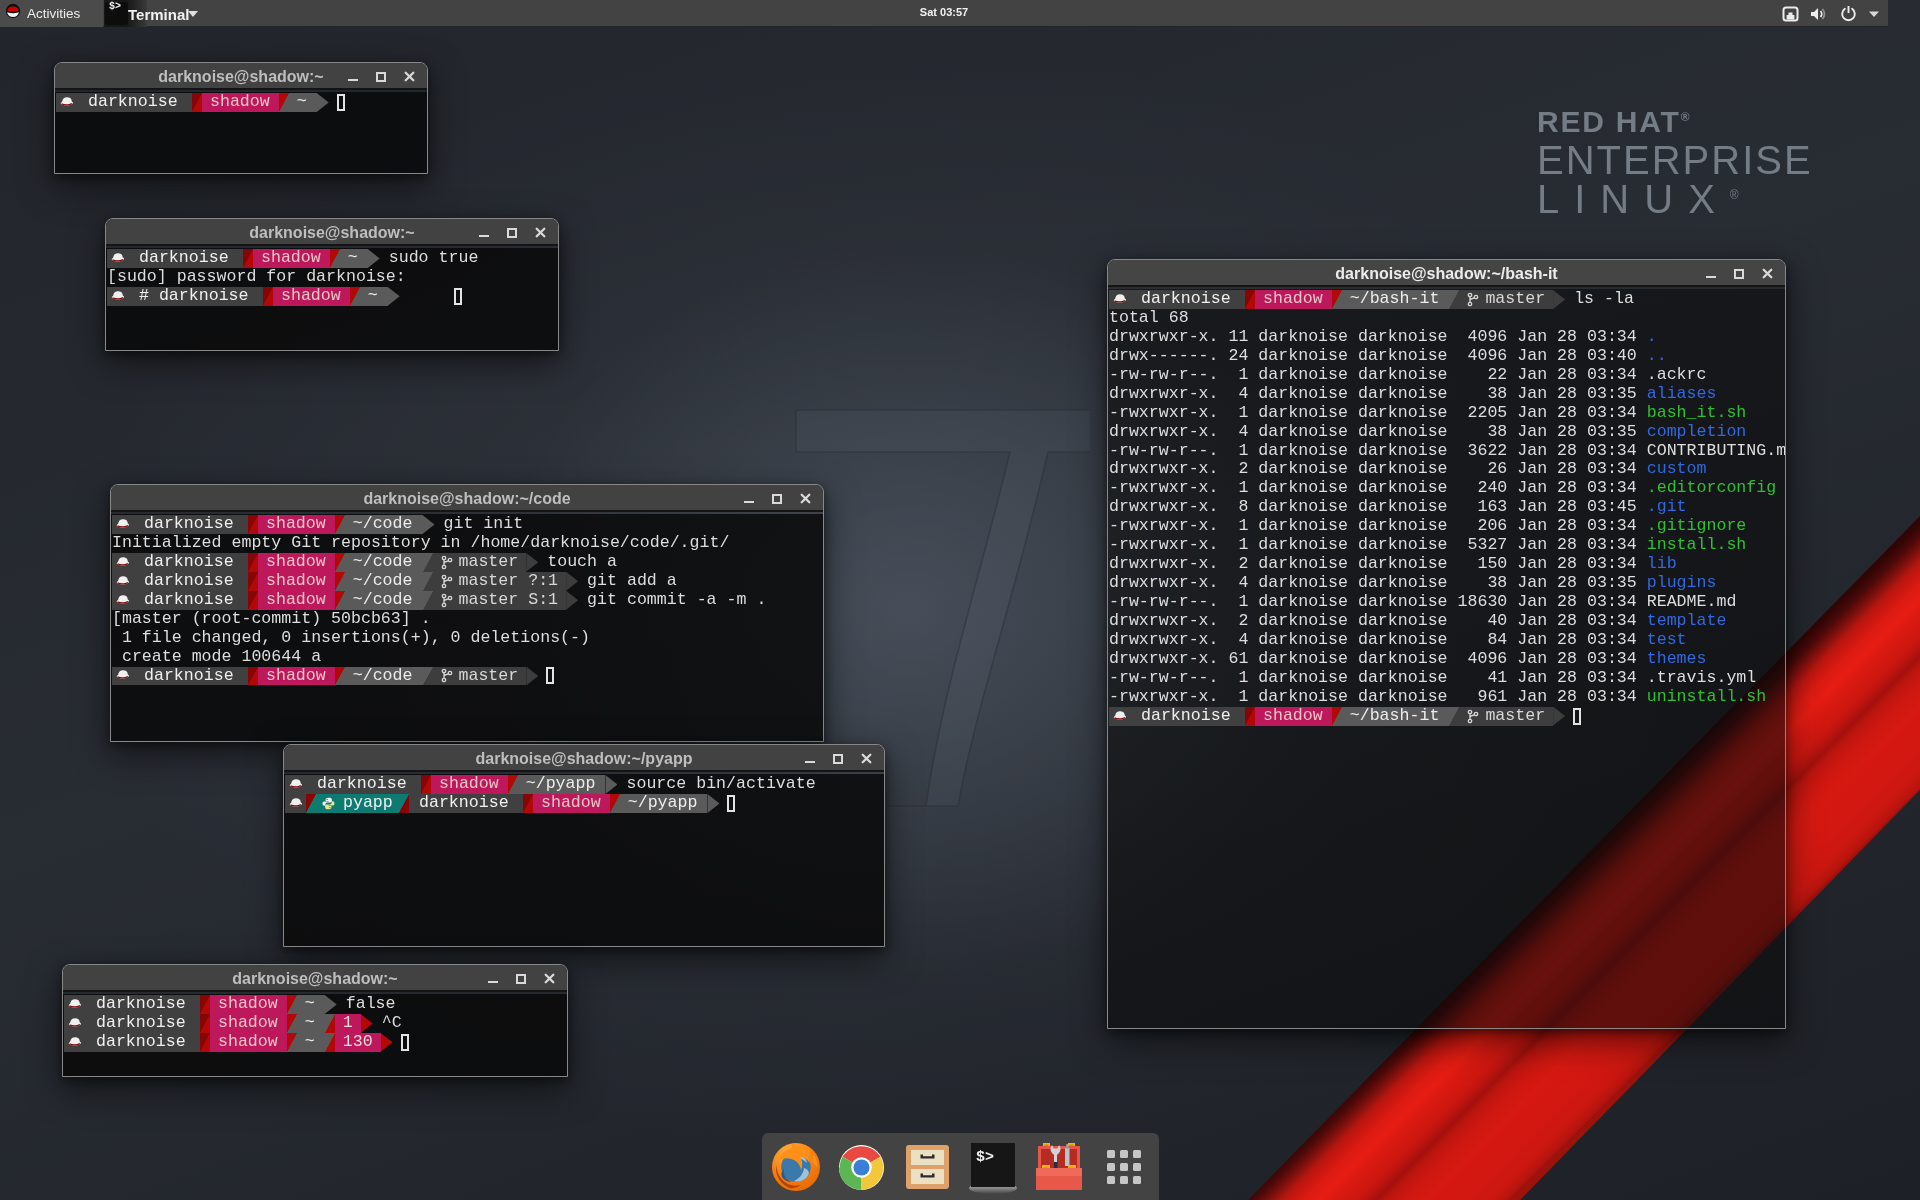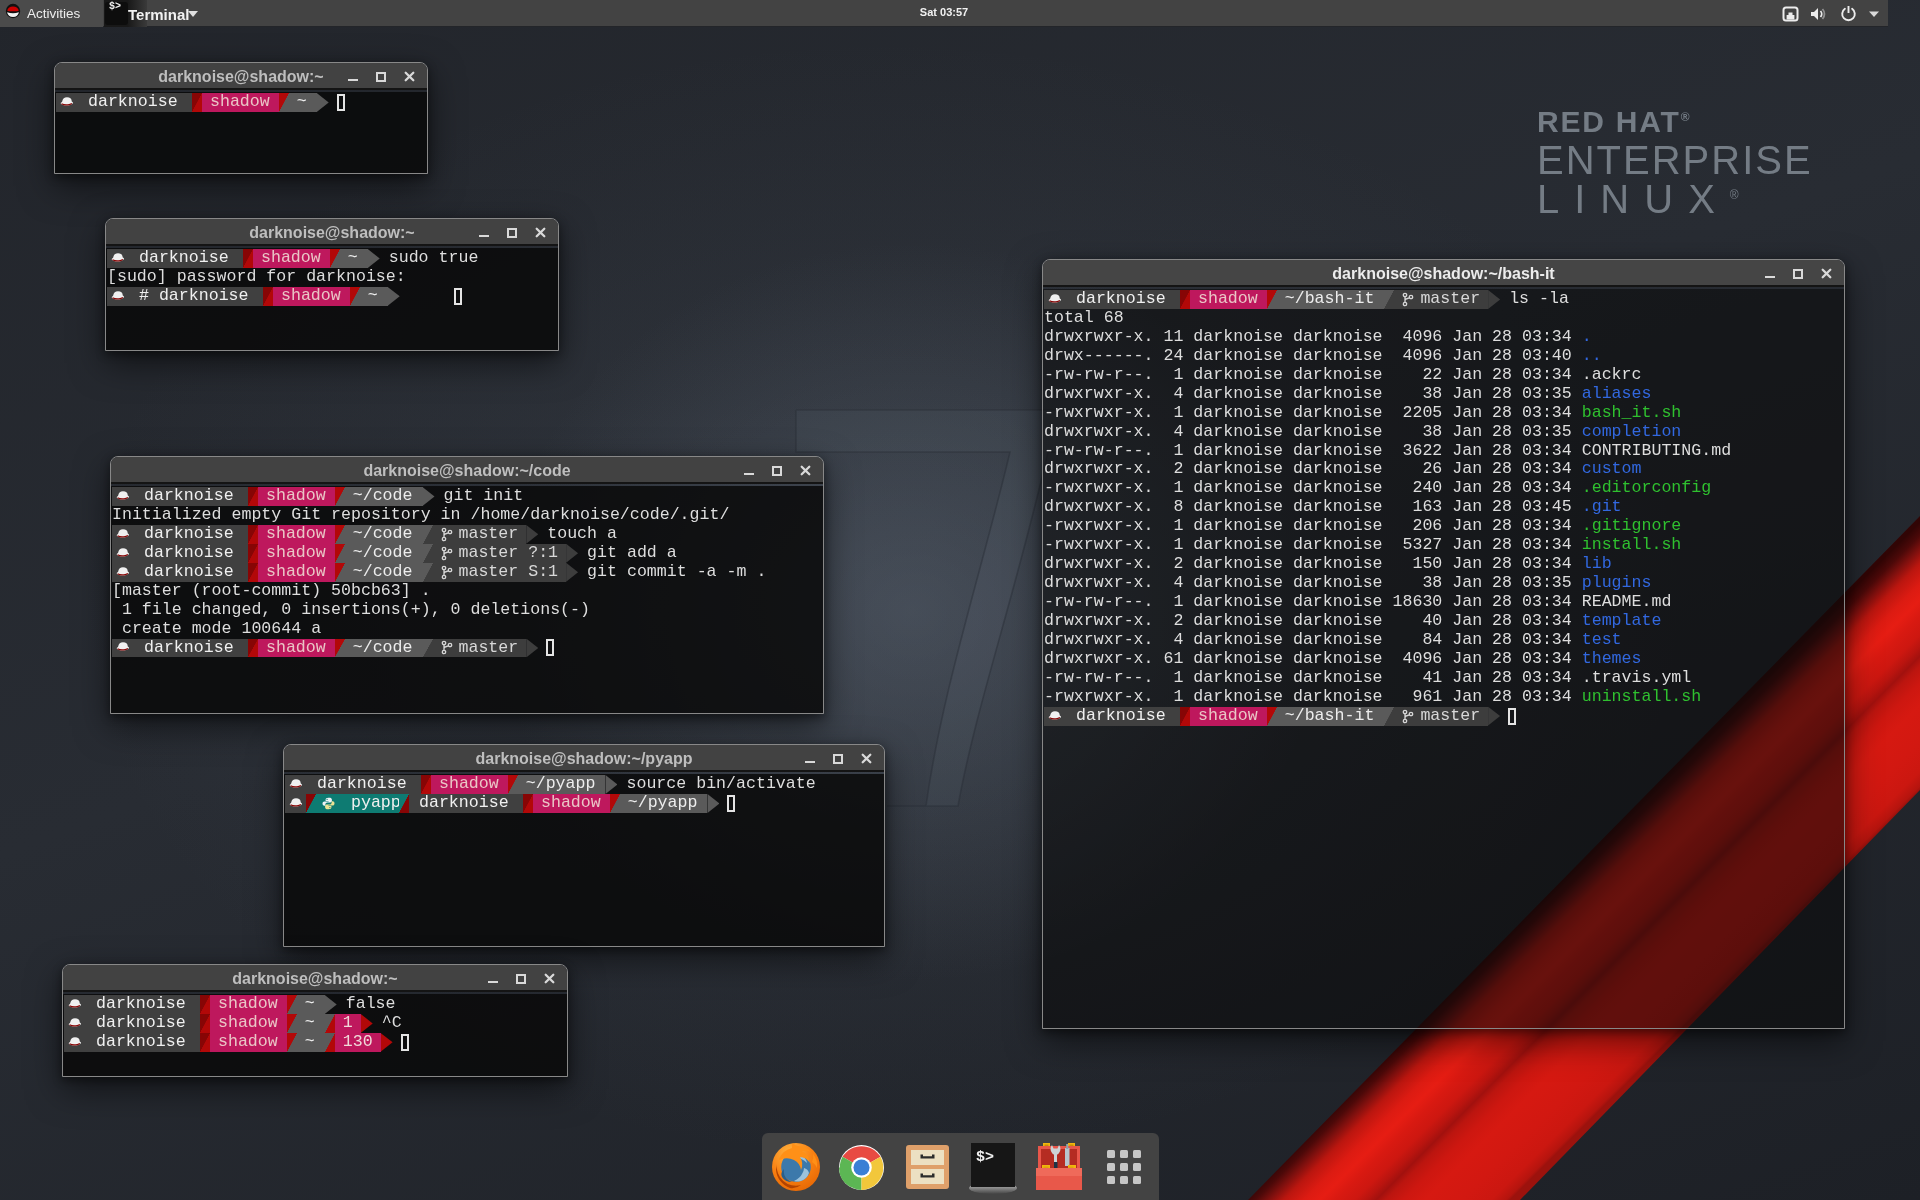"darknoise@shadow:~/bash-it" div.win { left: 1042px -> 1107px; width: 803px -> 679px }
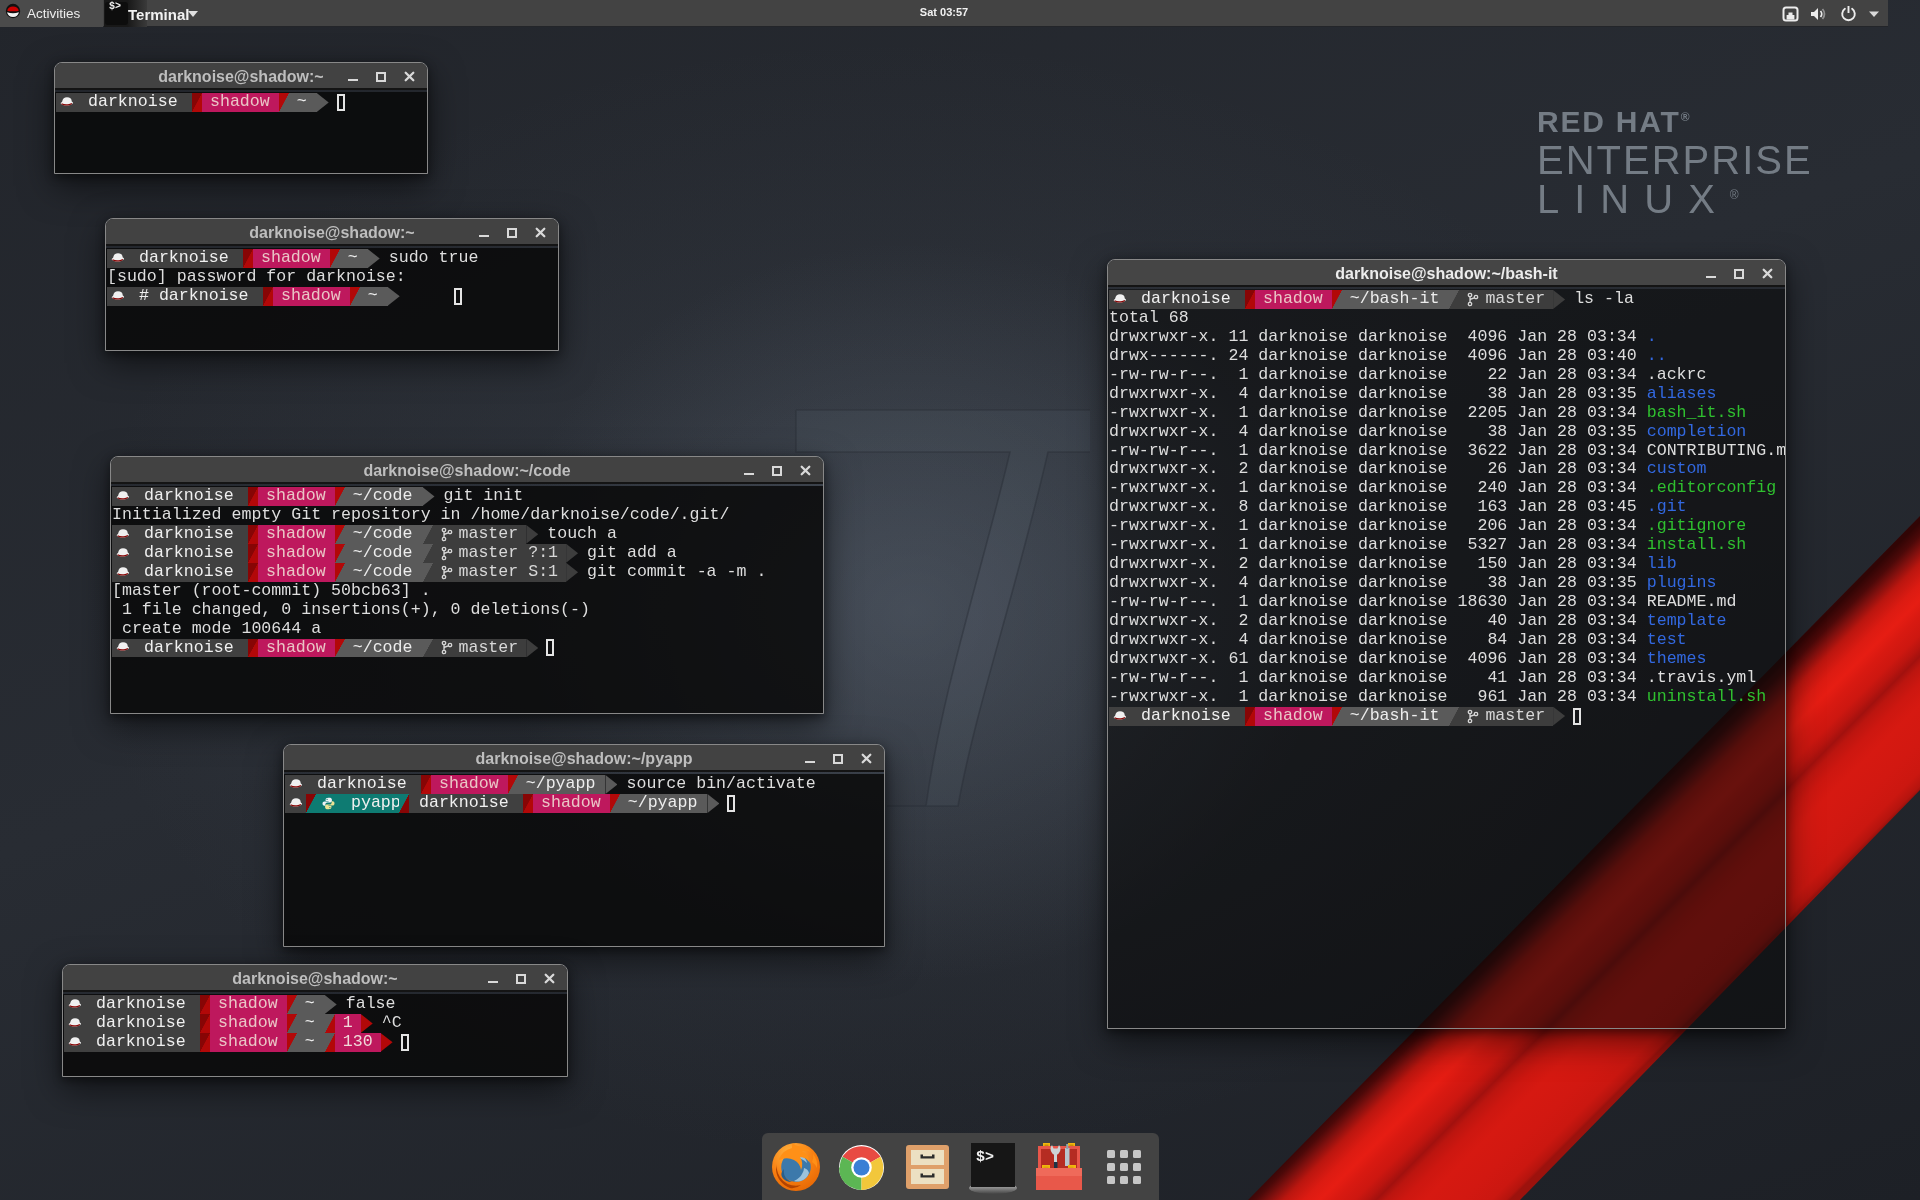"darknoise@shadow:~/code" div.win { top: 456px -> 484px }
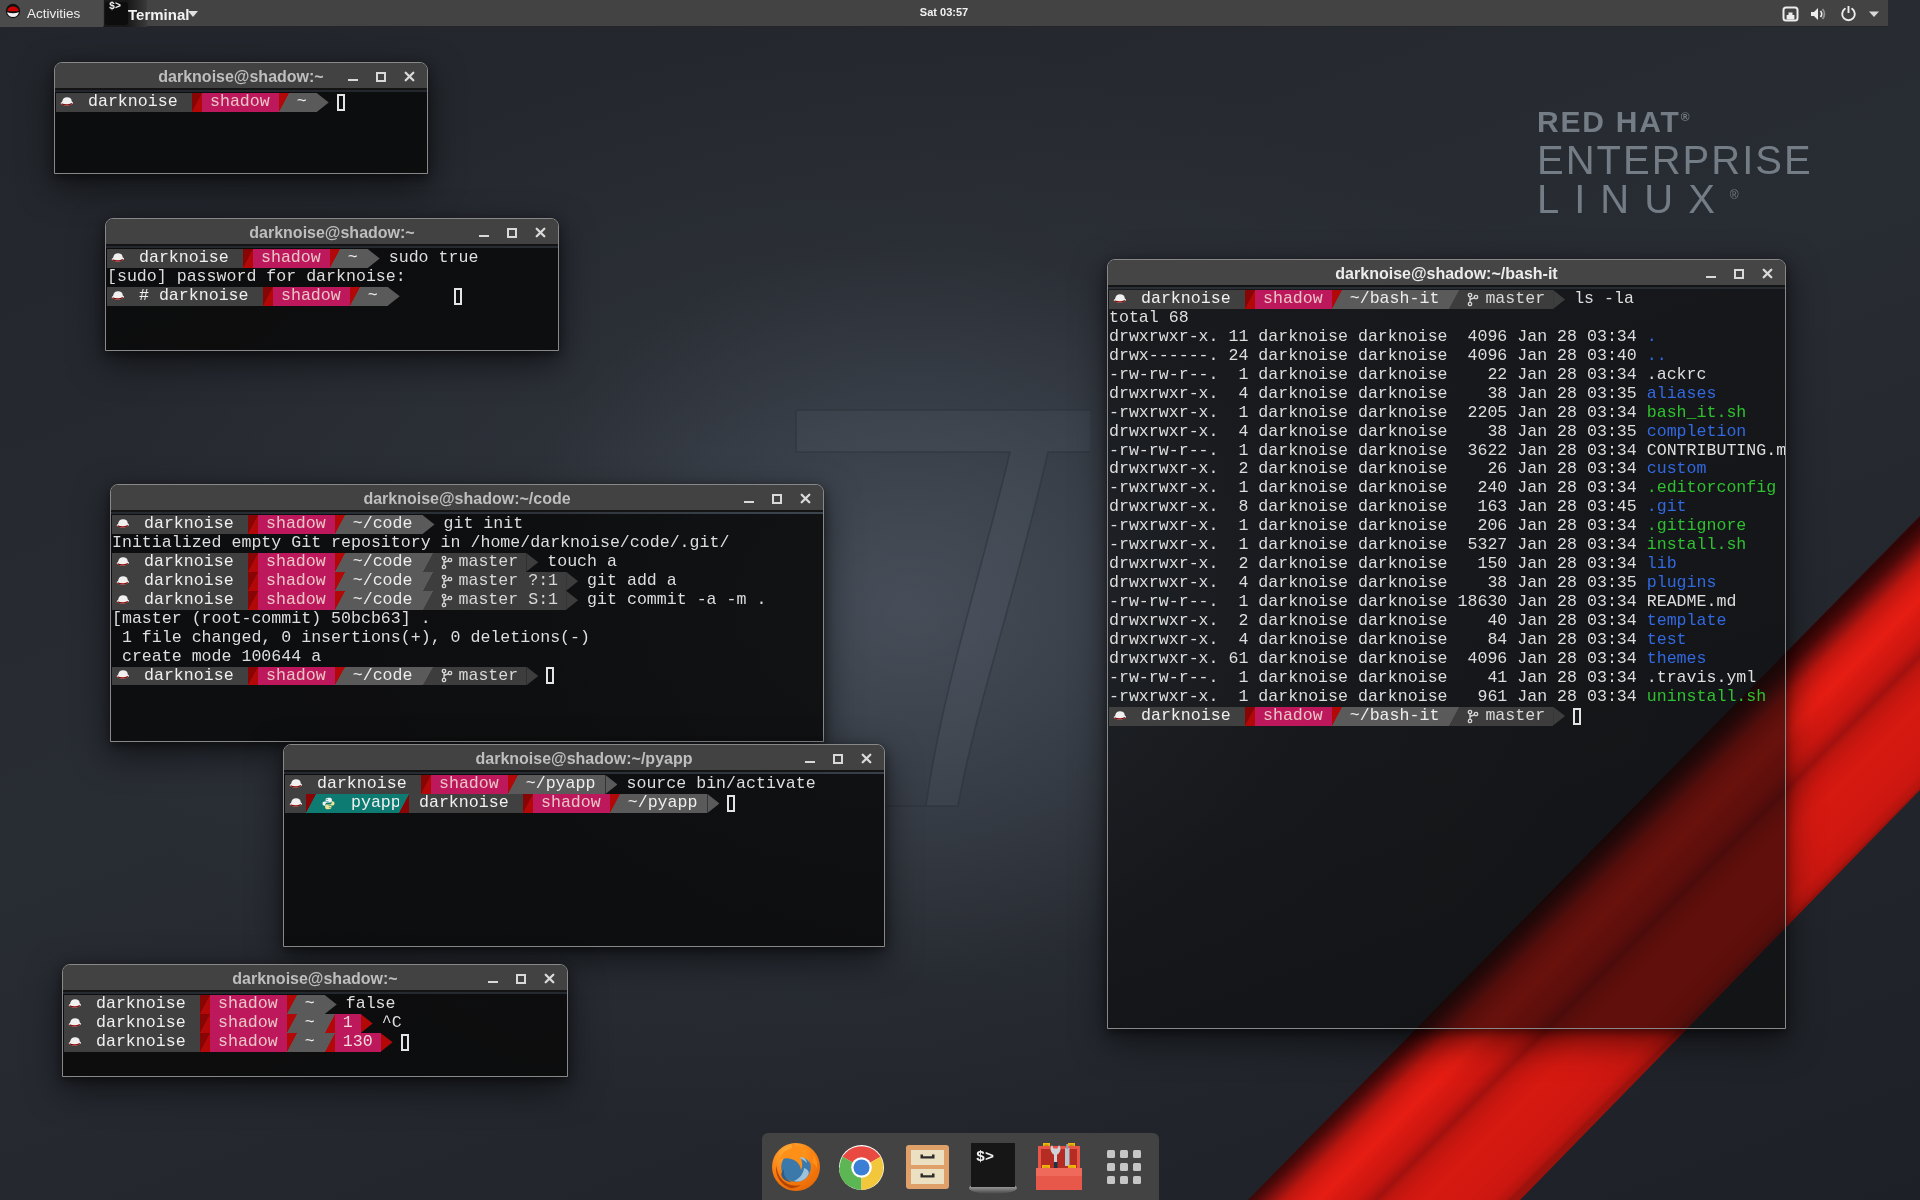"pyapp" .ve i { margin-left: 16px -> 8px }
